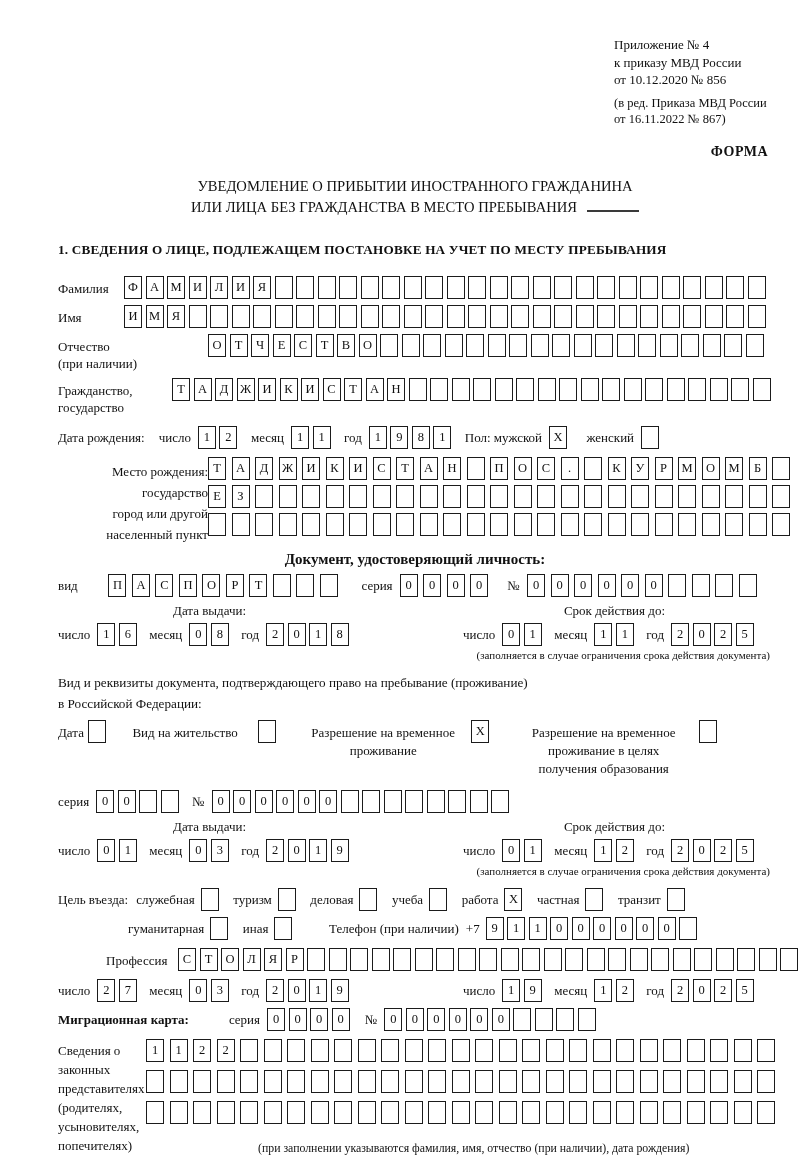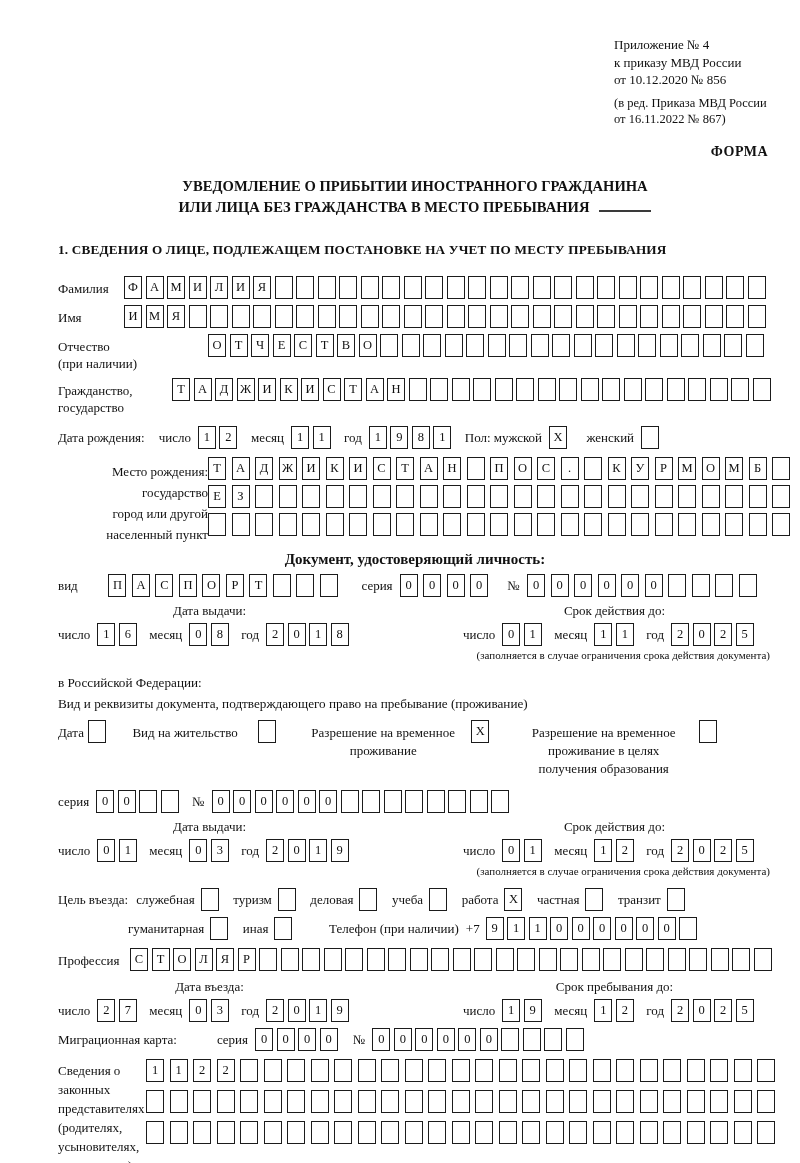"УВЕДОМЛЕНИЕ О ПРИБЫТИИ ИНОСТРАННОГО" .title { font-weight: bold -> normal }
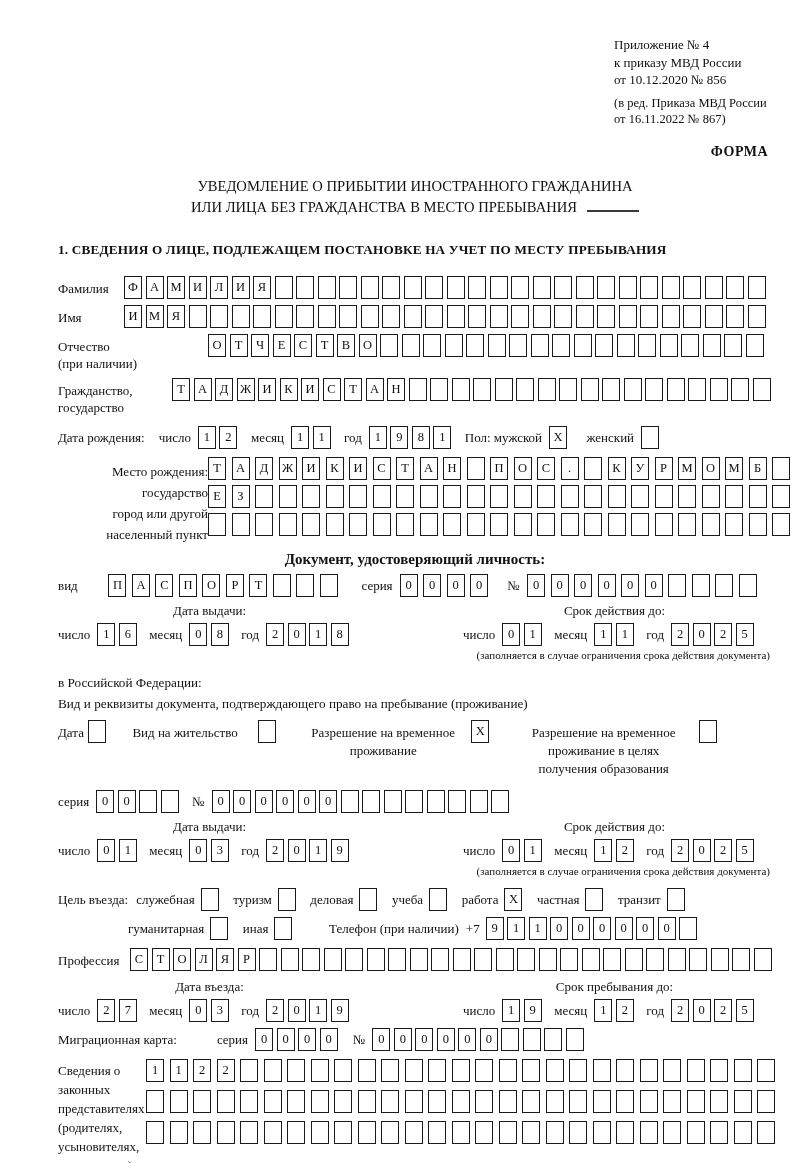"в Российской Федерации:" div { order: before "Вид и реквизиты документа," -> after "Вид и реквизиты документа," }
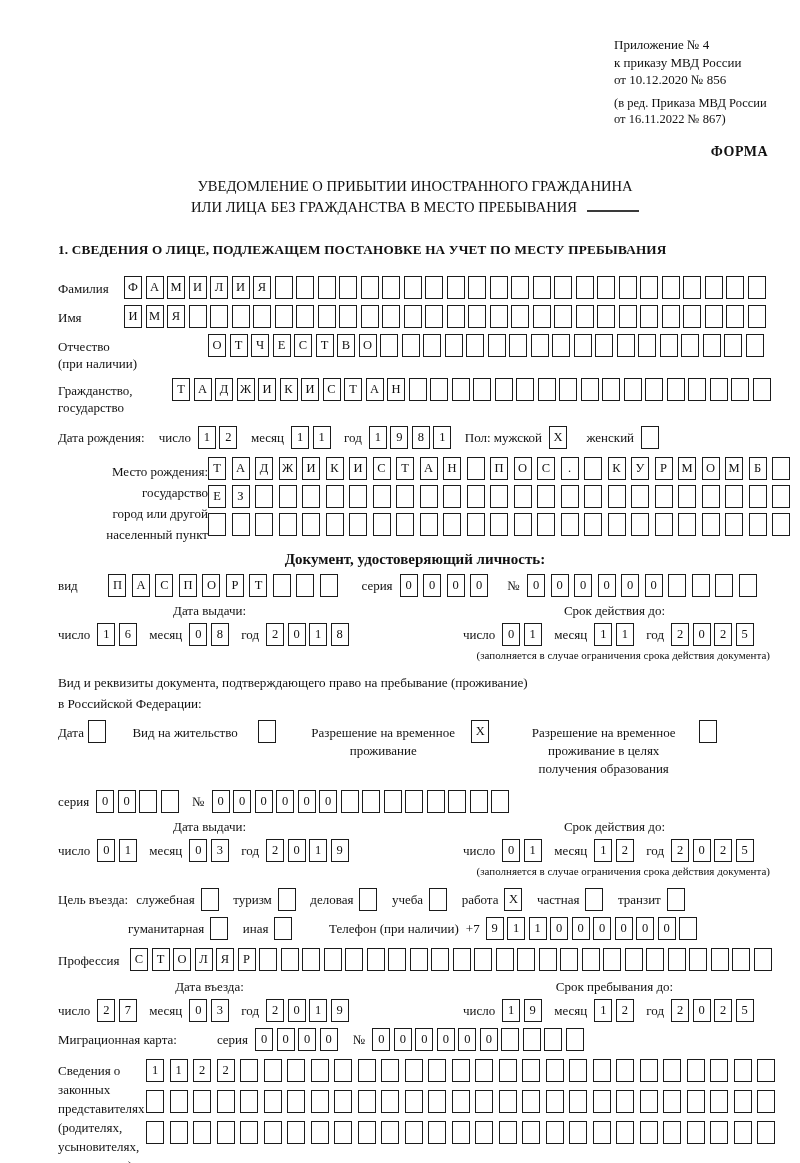"Профессия" div.lbl { margin-left: none -> 48px }
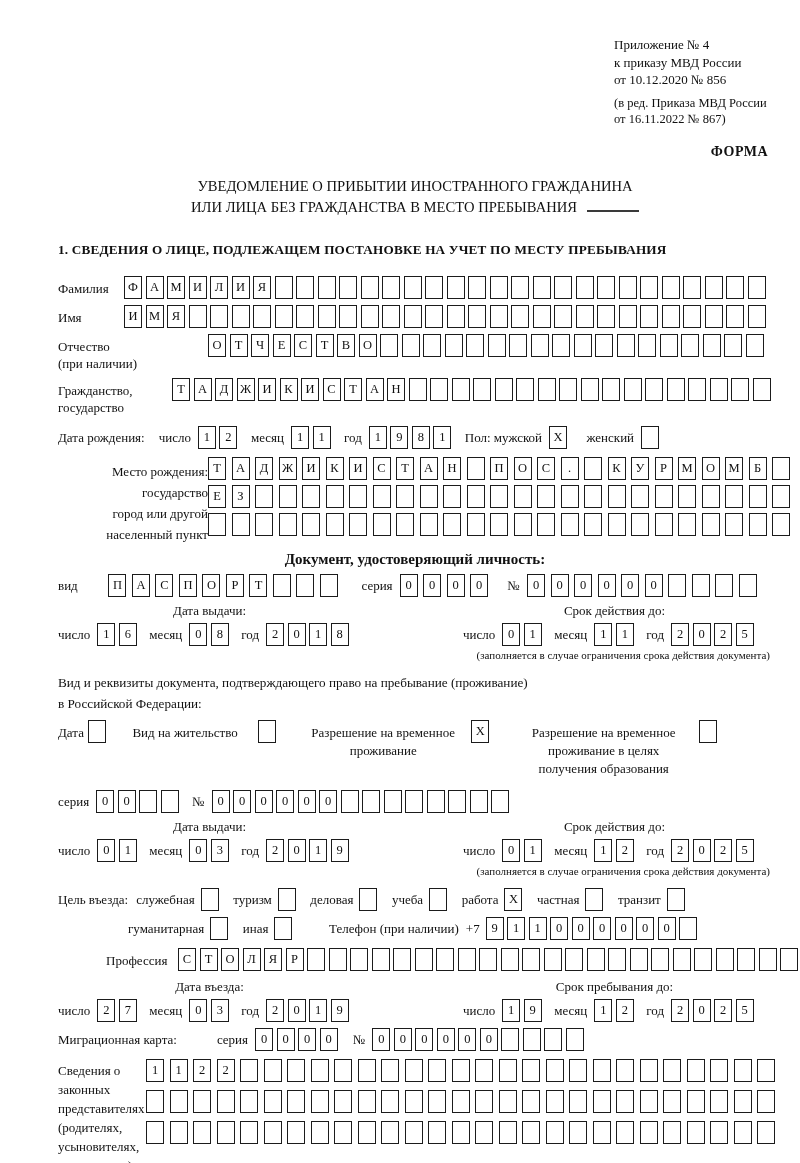"Дата въезда:" div.dg-title { html: <div>Дата въезда:</div> -> none }
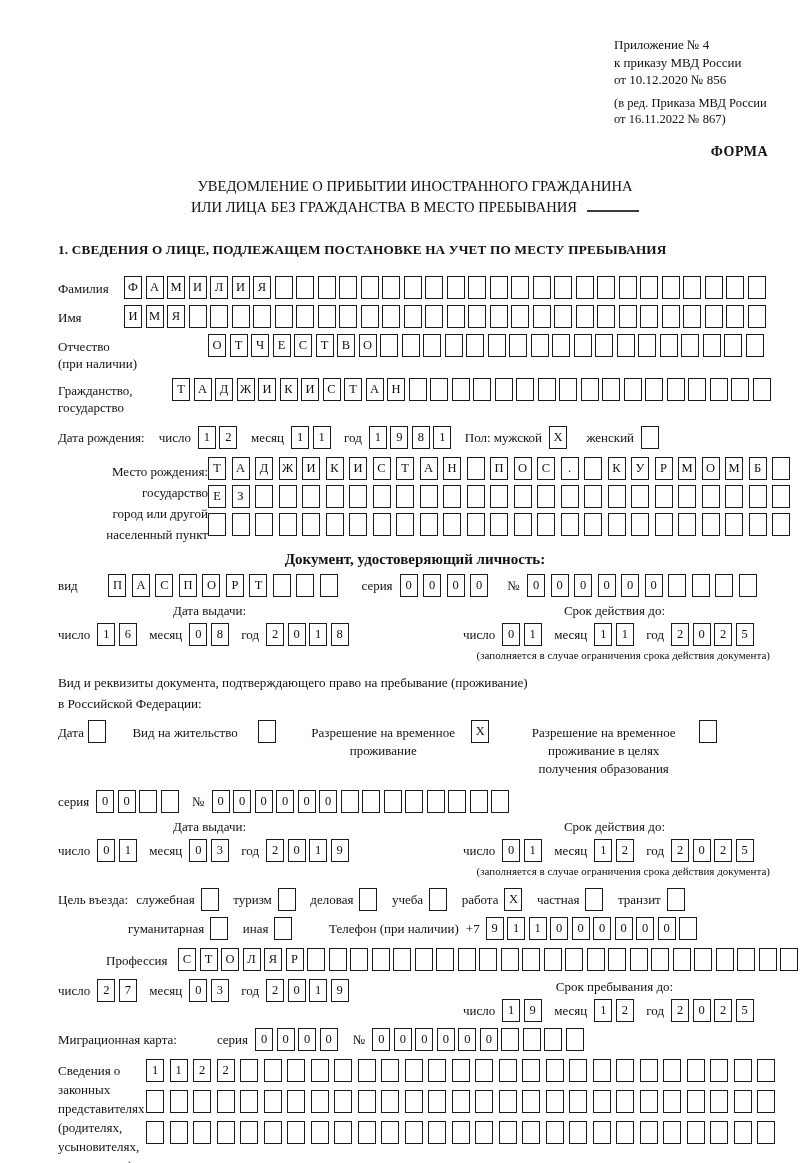"Срок пребывания до:" div.dg-title { html: <div>Срок пребывания до:</div> -> none }
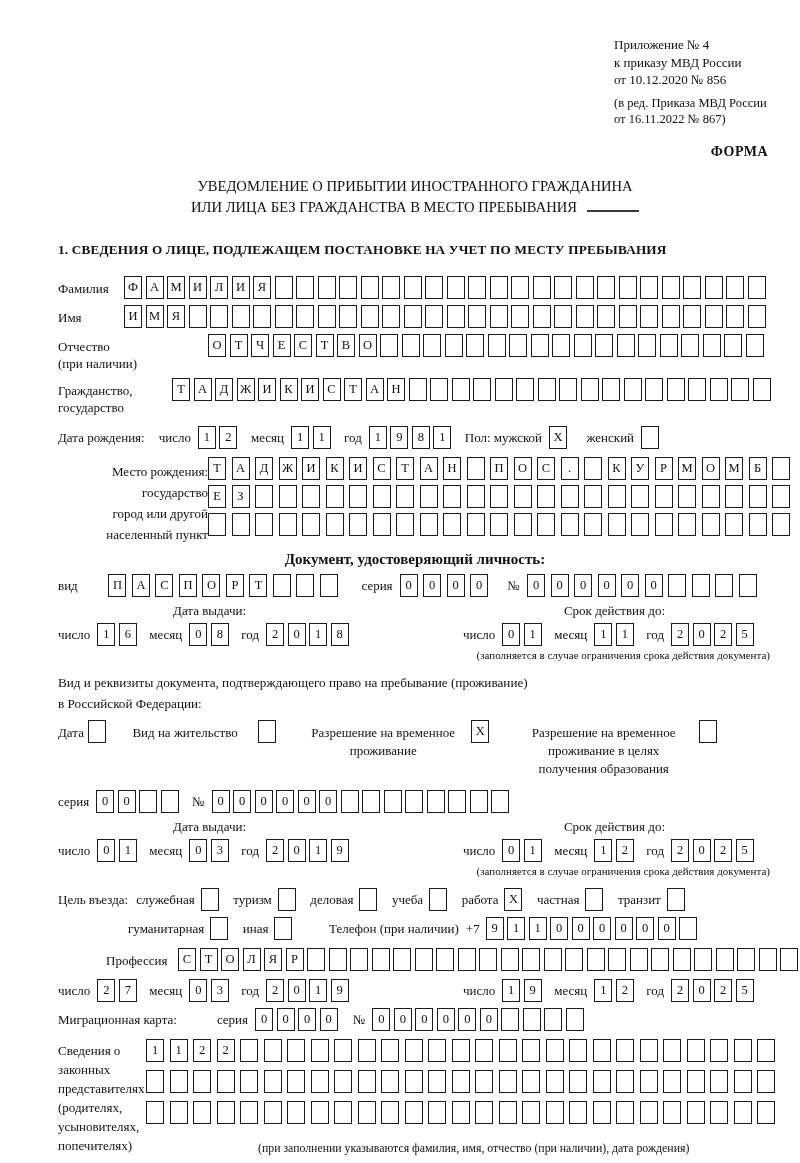"Миграционная карта:" span.sub { font-weight: none -> bold }
